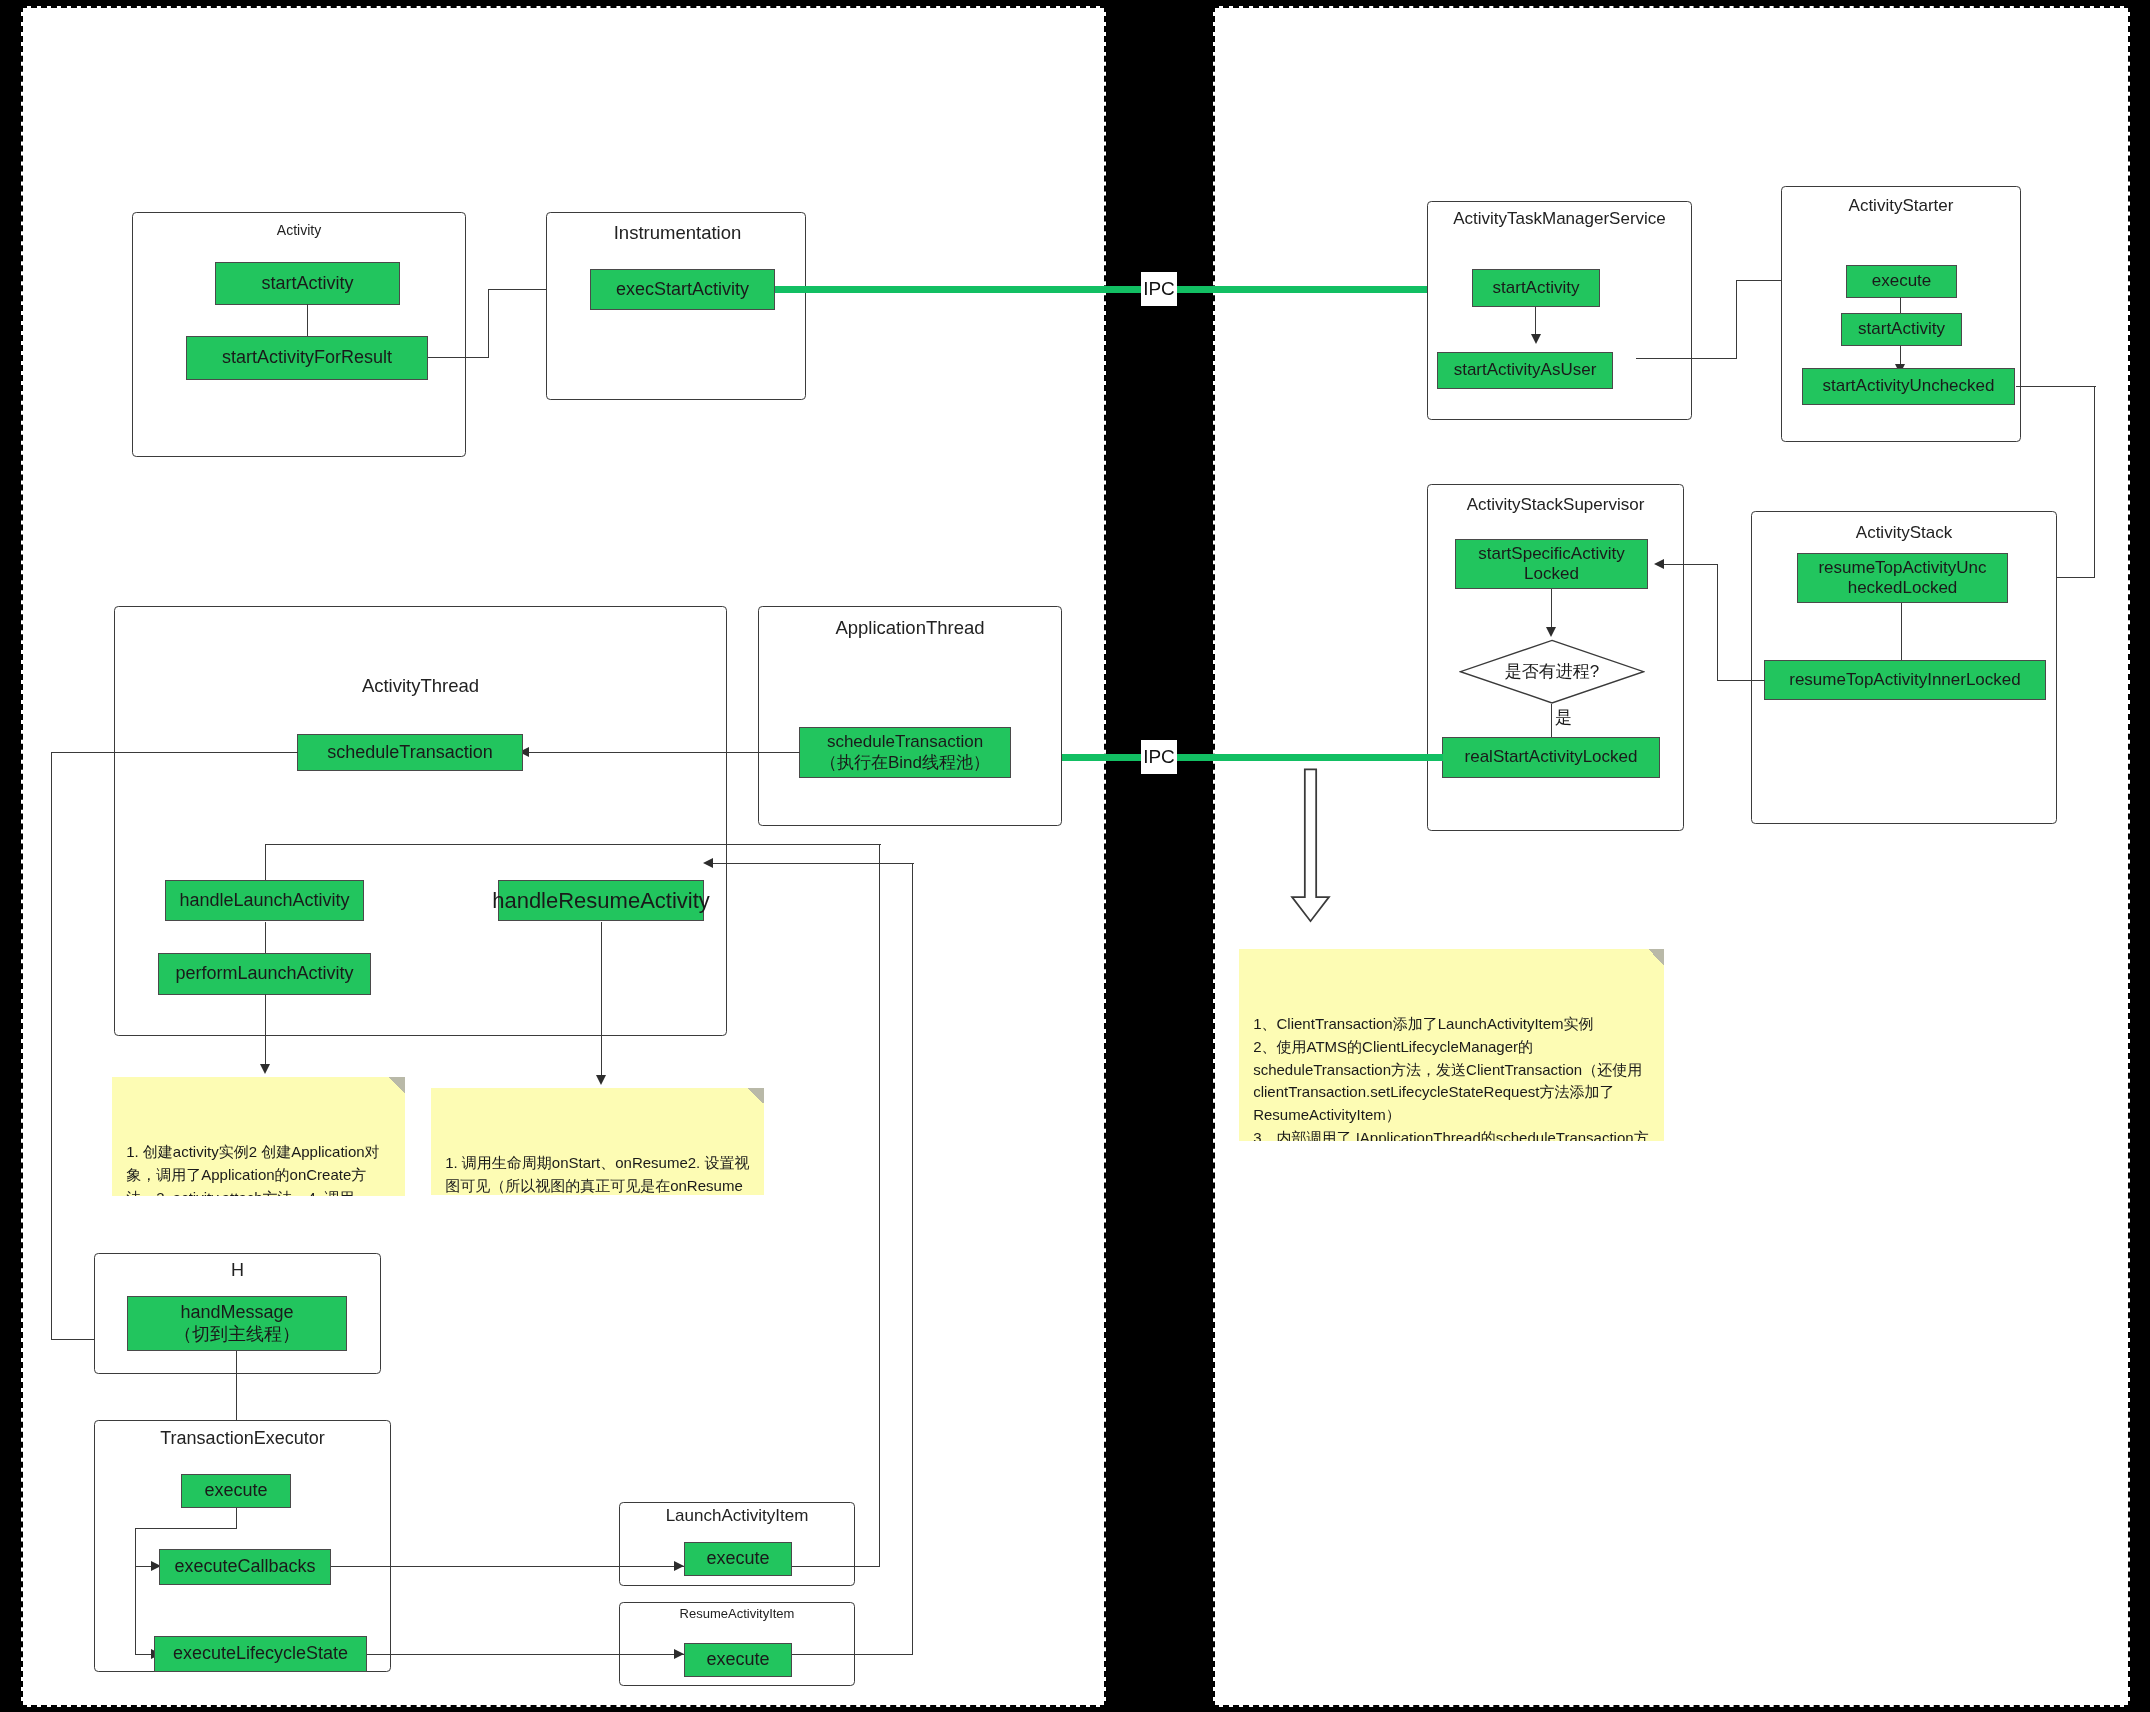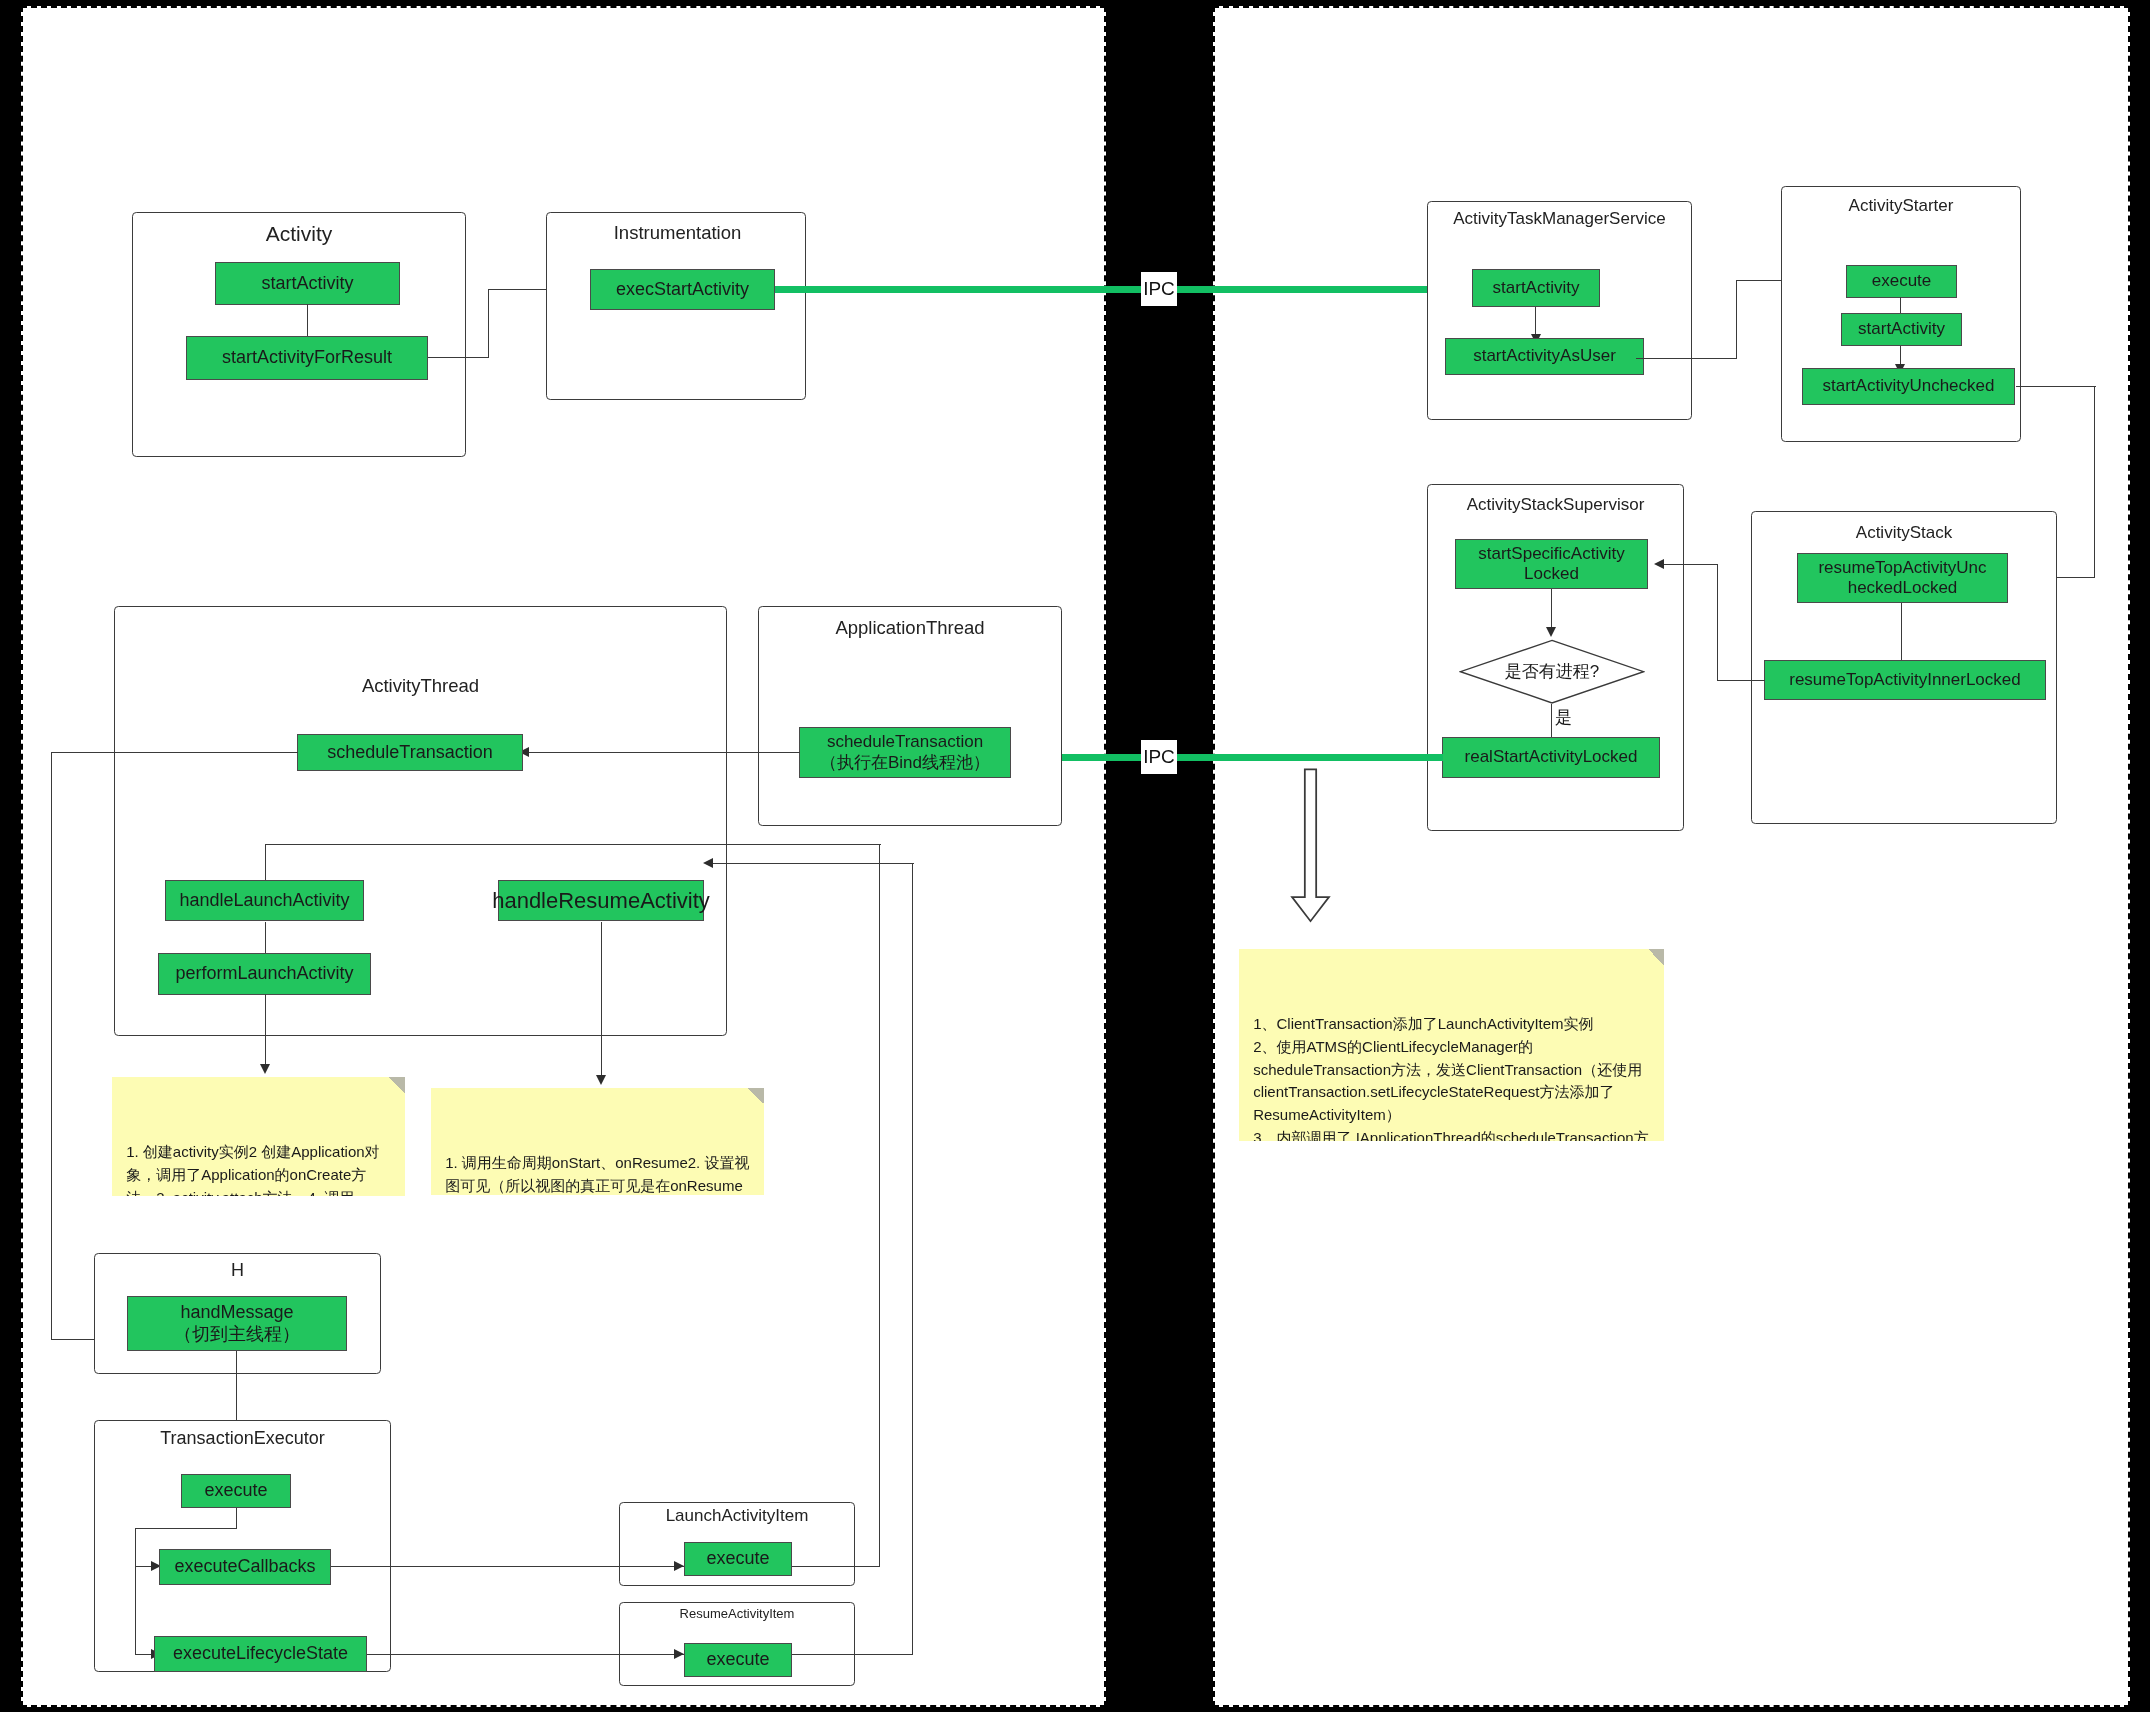"Activity" div.grp-label { font-size: 21px -> 14px }
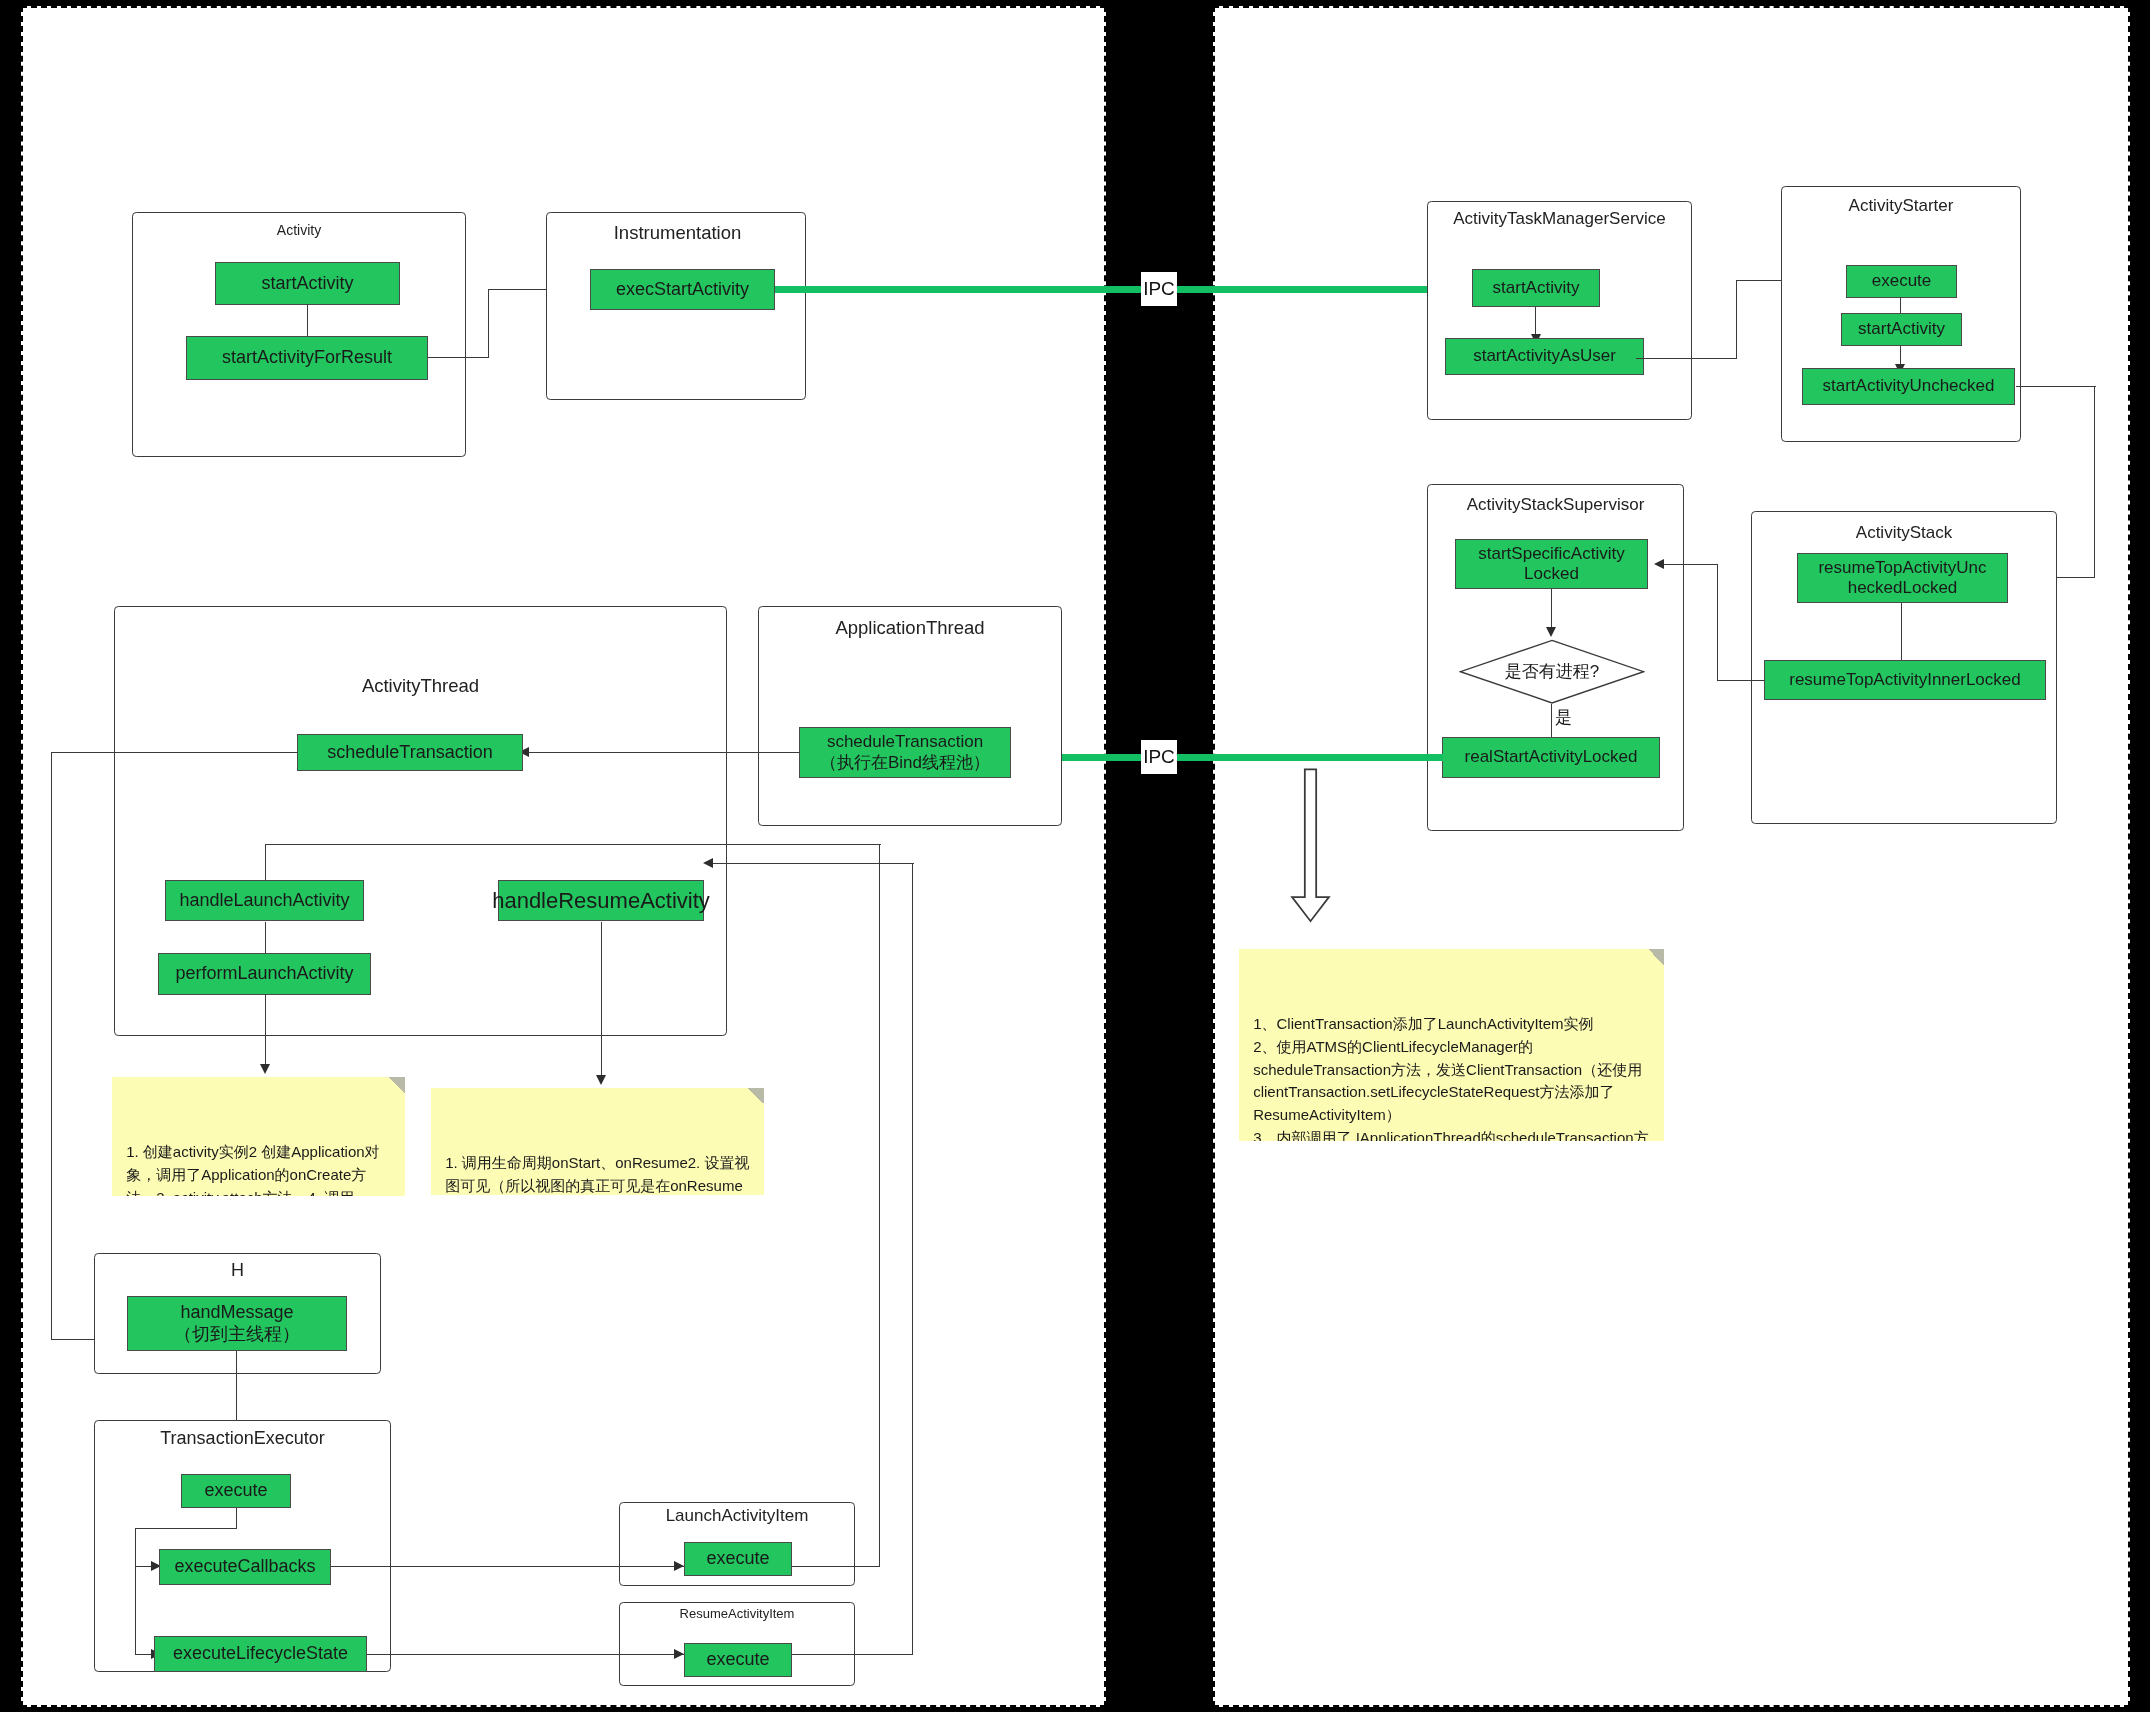"startActivityAsUser" div.mbox { margin-left: 8px -> none; top: 338px -> 352px; width: 199px -> 176px }
